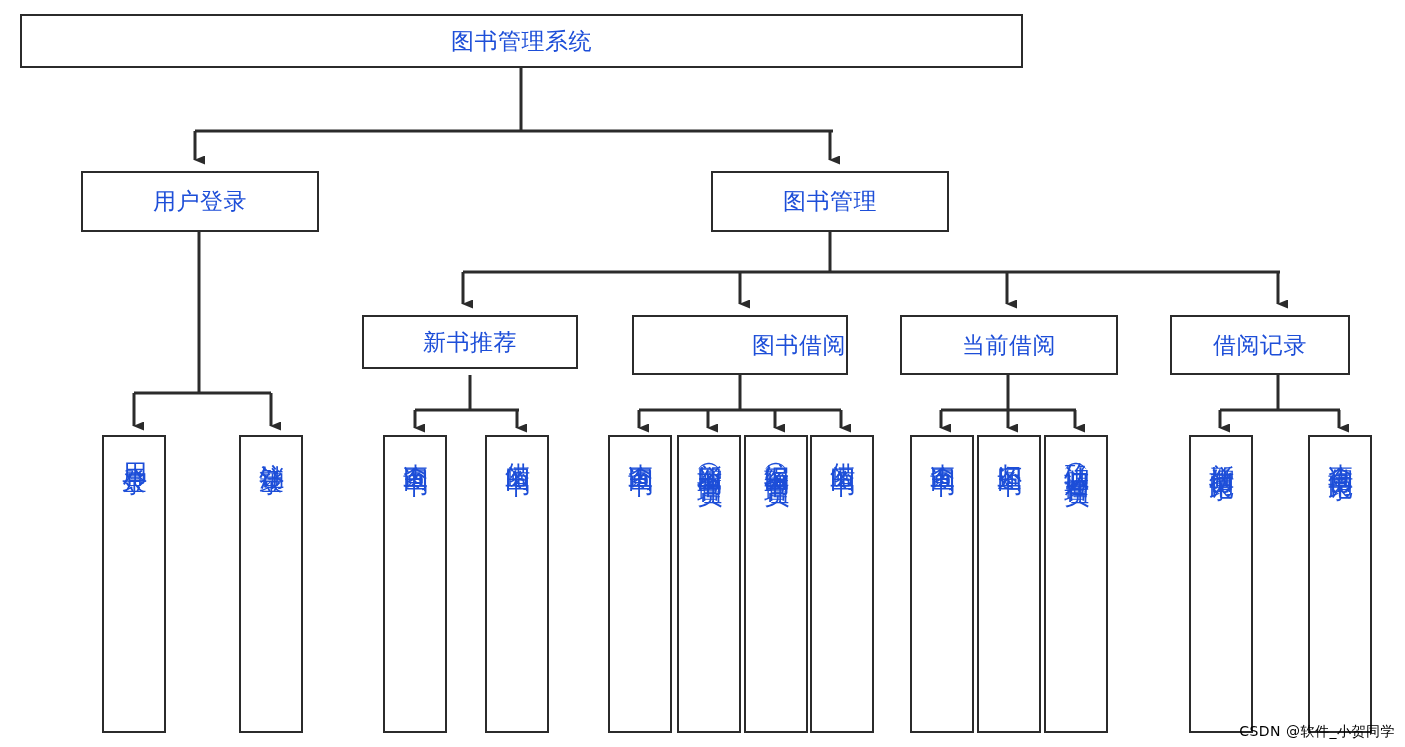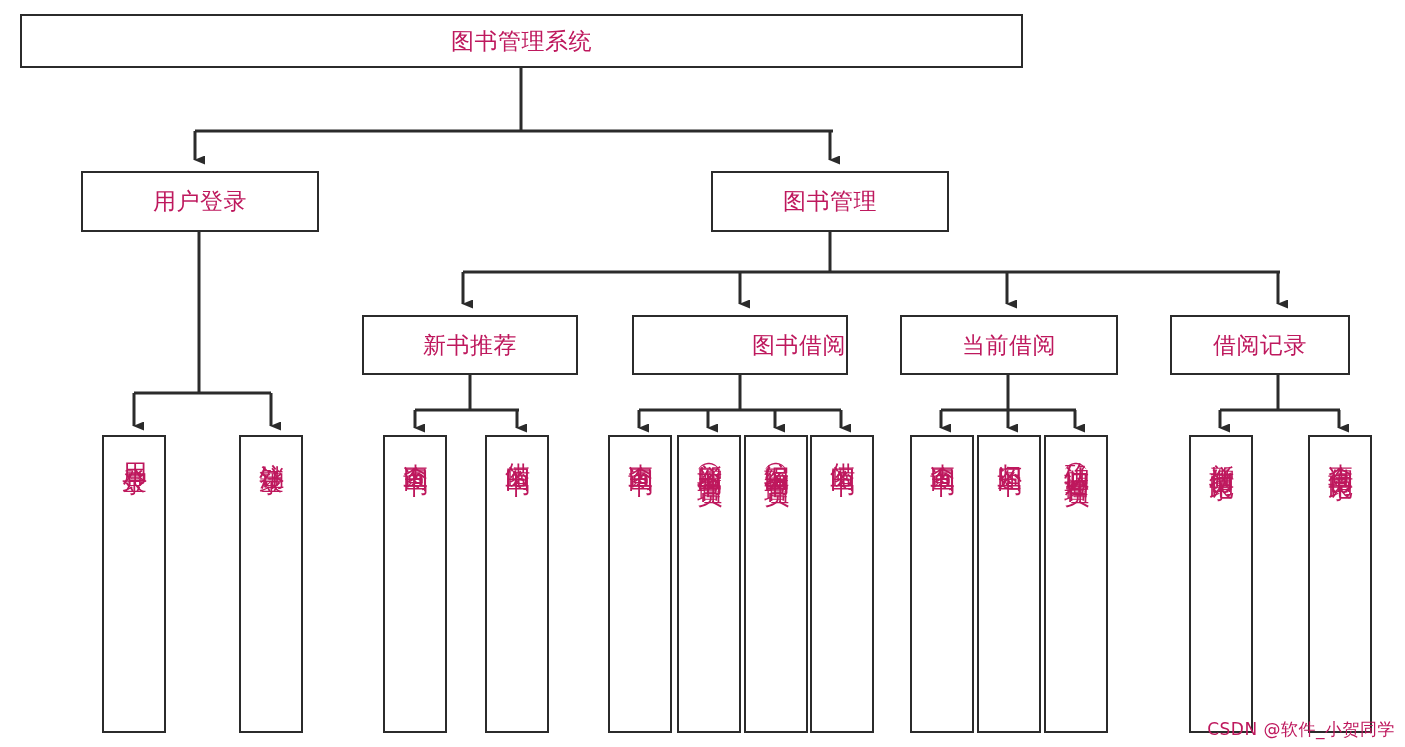"图书管理系统" .node-label { color: #be185d -> #1d4ed8 }
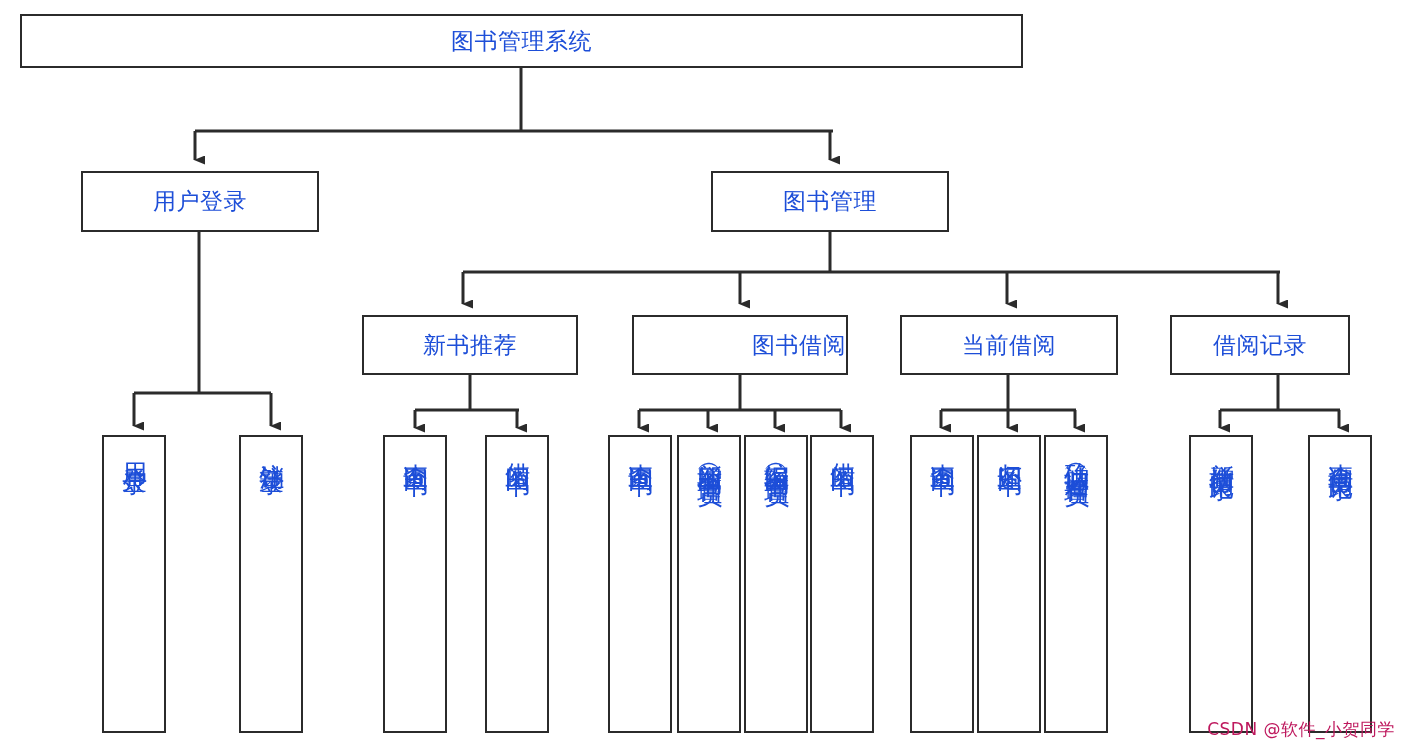"新书推荐" div.node { height: 60px -> 54px }
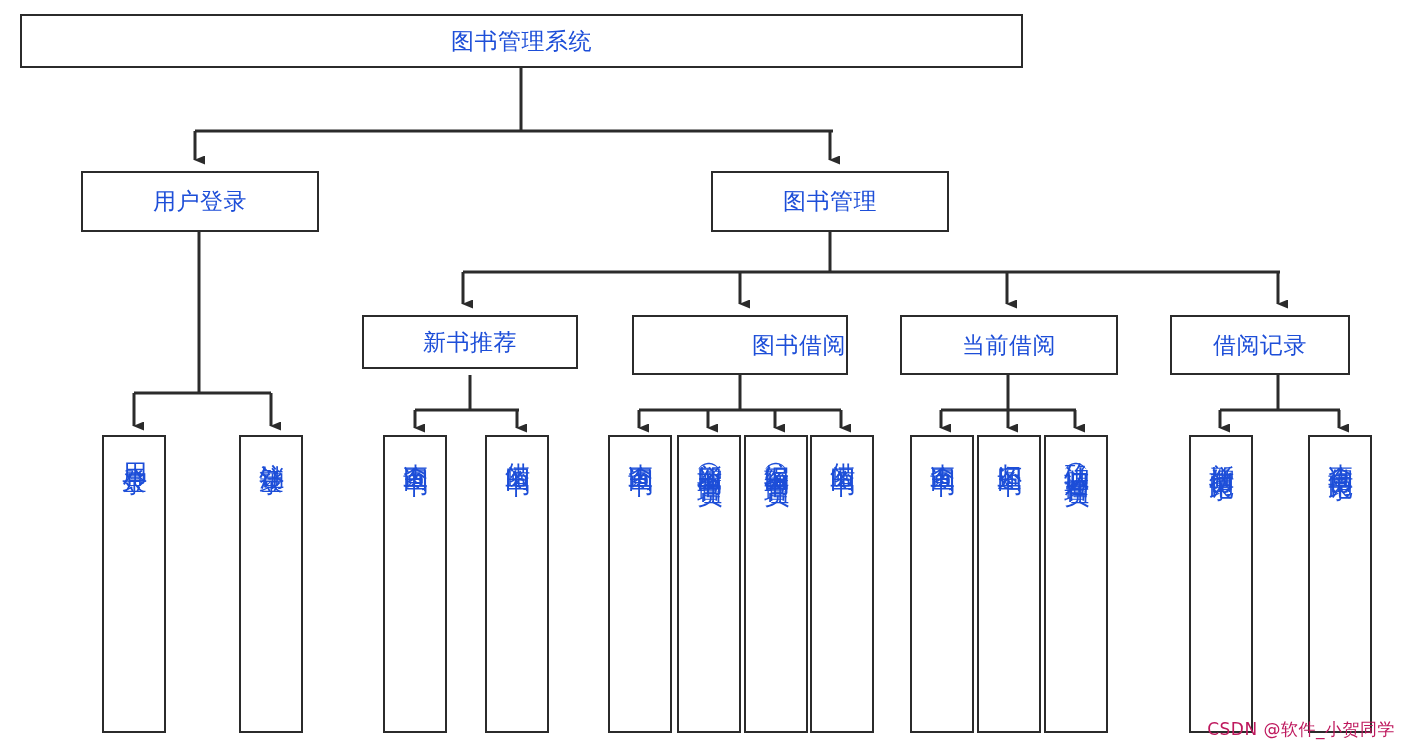"CSDN @软件_小贺同学" .watermark { color: #be185d -> #000000; font-size: 17px -> 14px }
